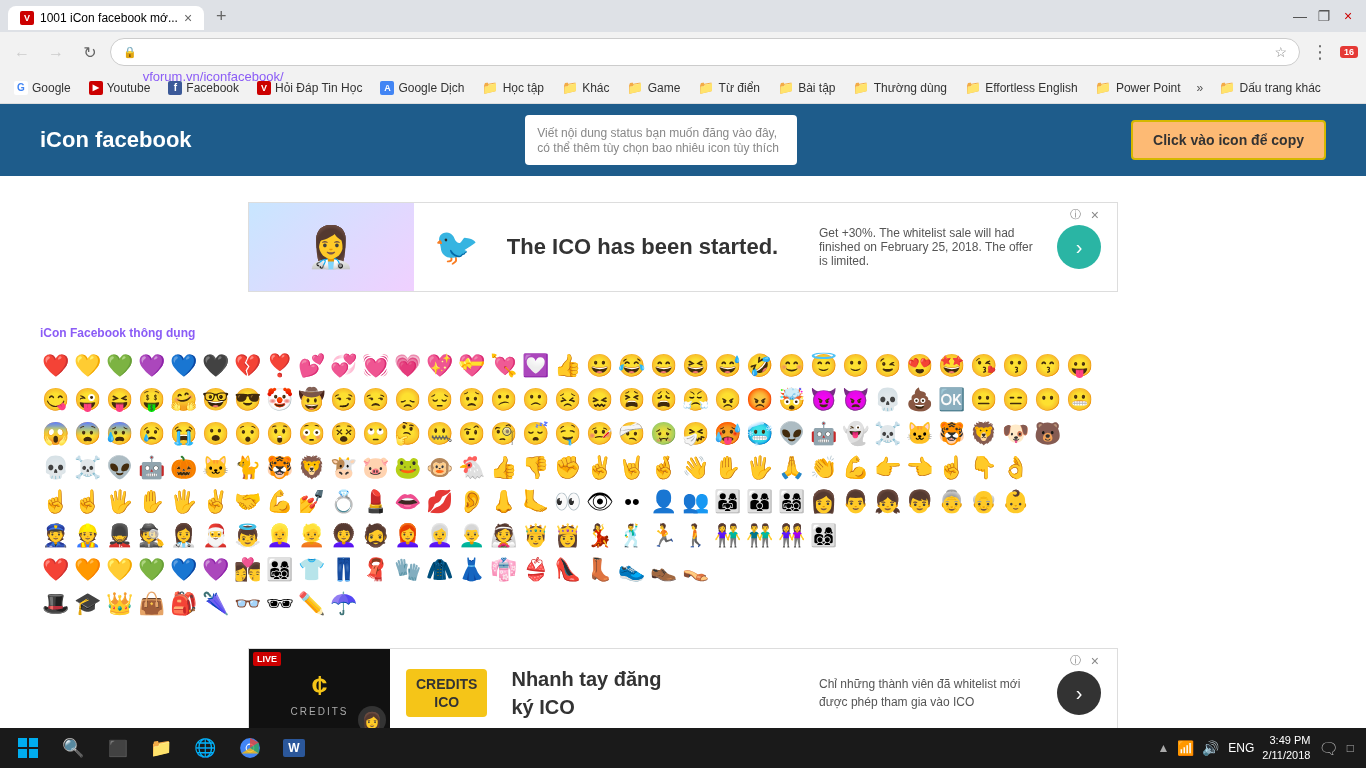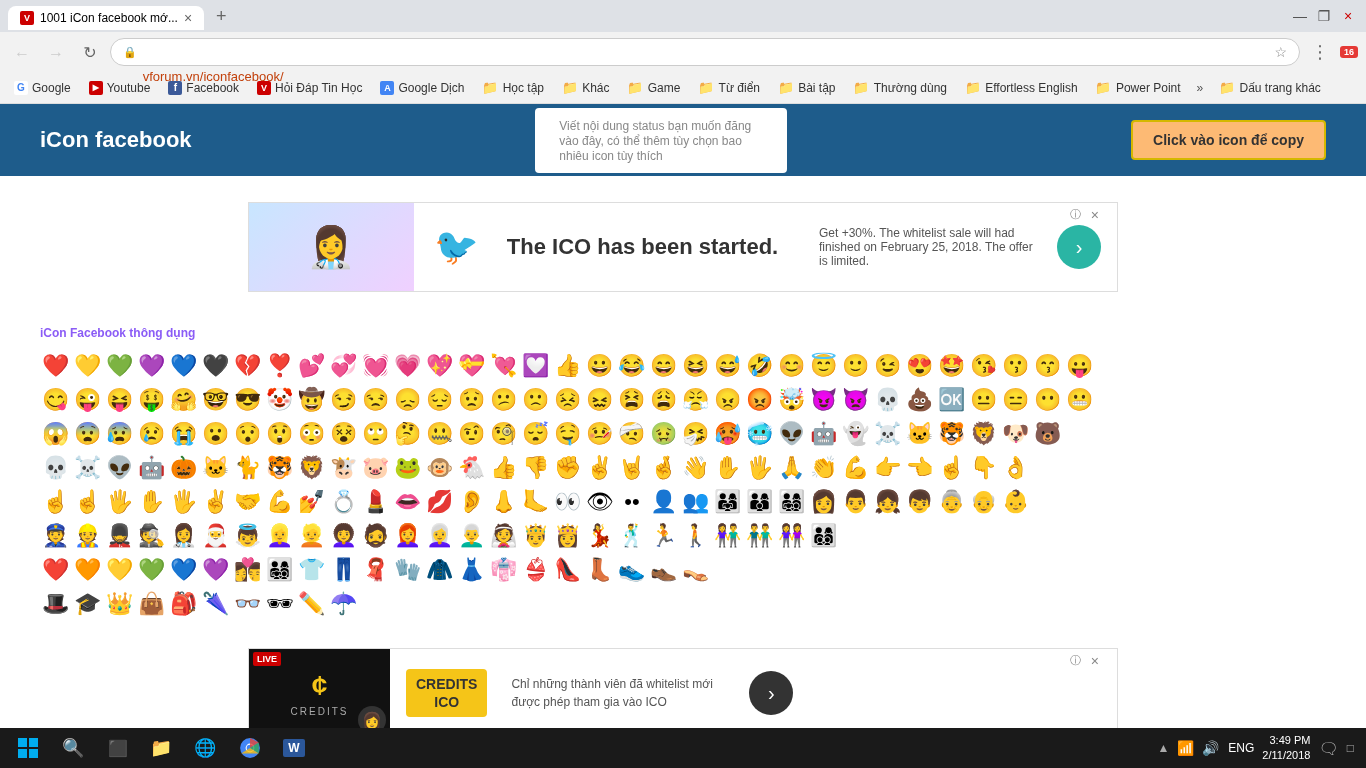"vforum.vn/iconfacebook/" .url-text { color: #c2410c -> #8b5cf6 }
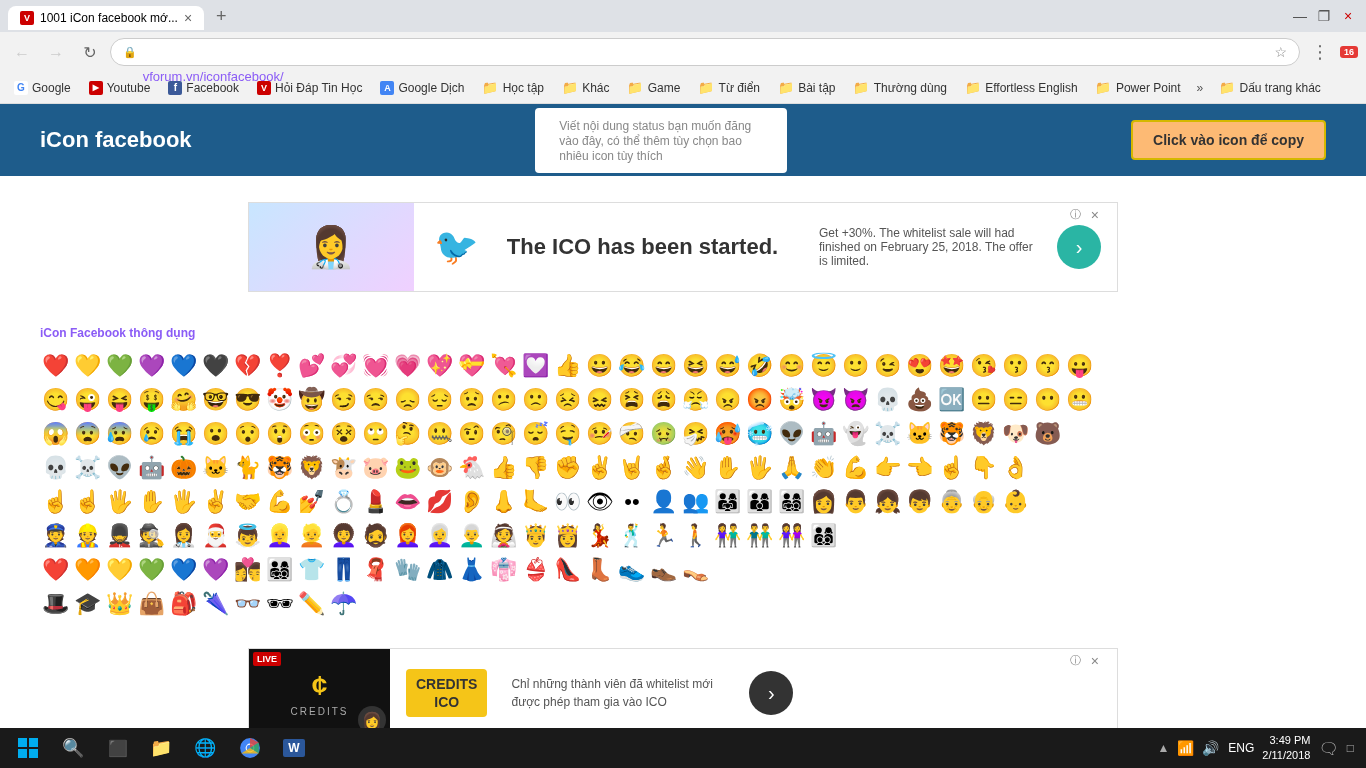"Viết nội dung status bạn" .status-input-area { padding: 10px 24px -> 10px 12px; width: 252px -> 272px }
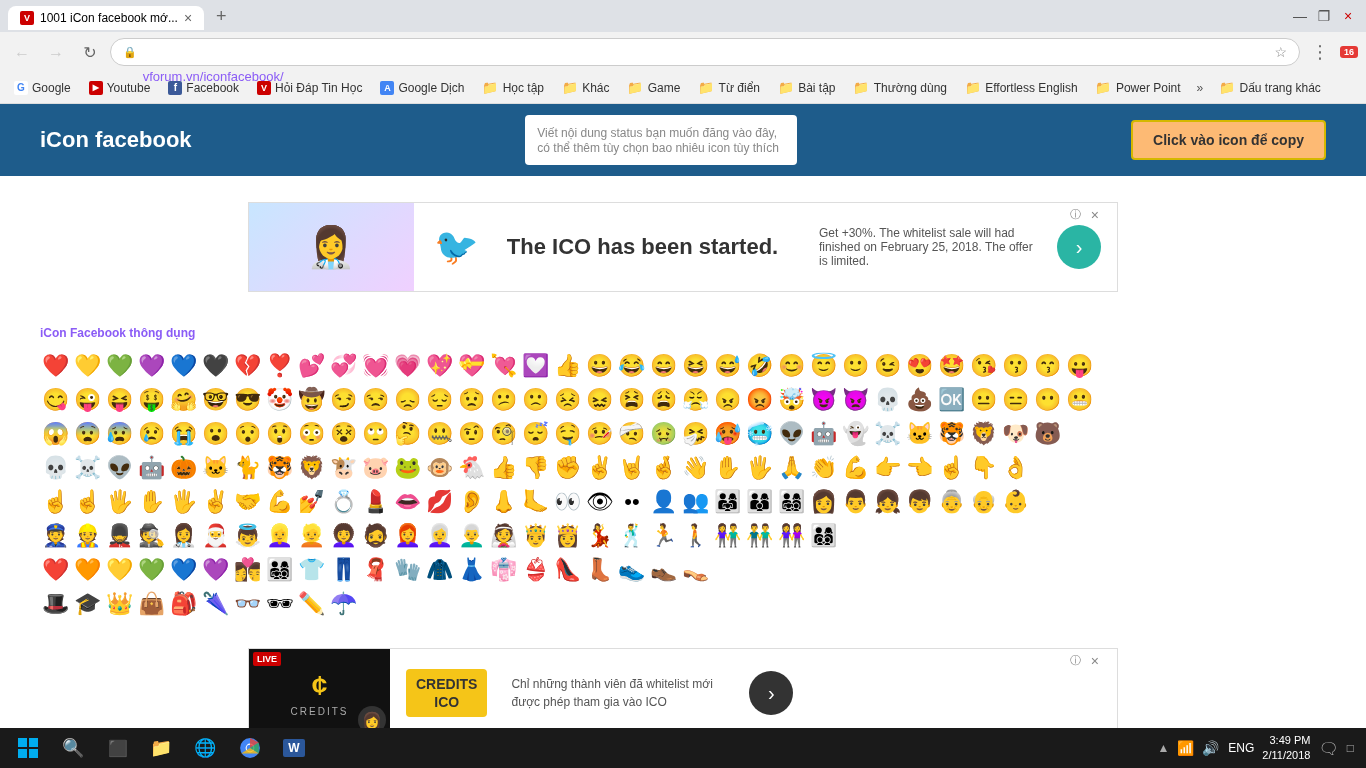"Nhanh tay đăng" div { html: none -> <div> <div>Nhanh tay đăng<br>ký ICO</div> </div> }
